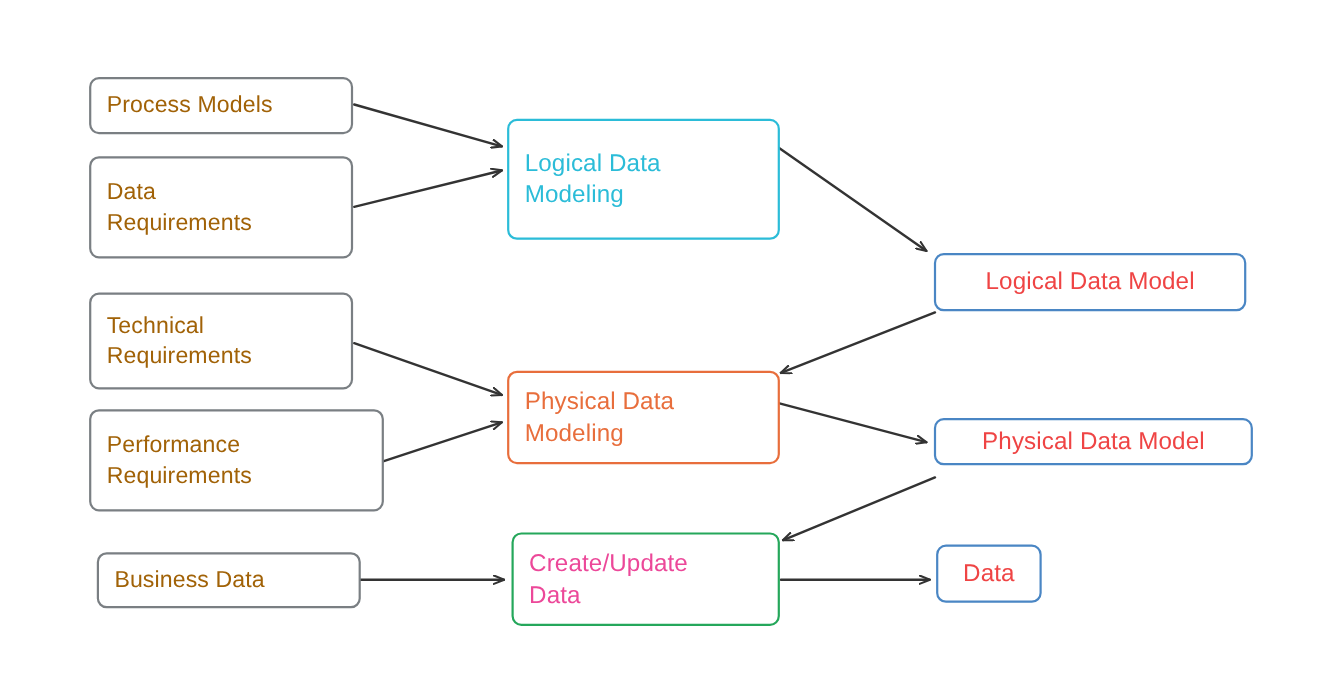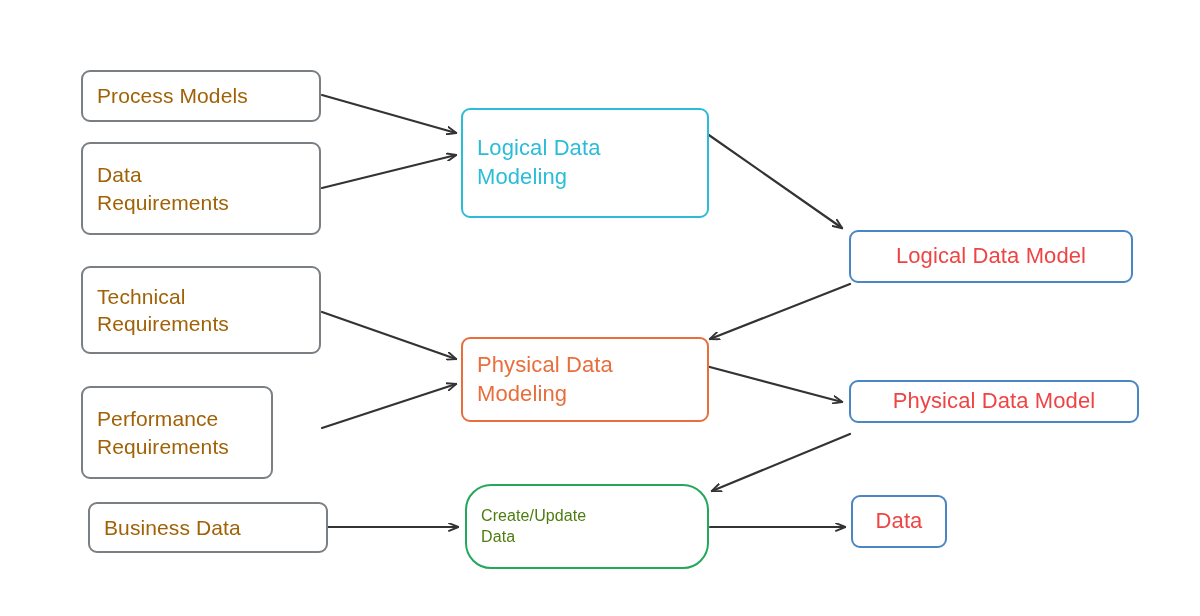"Performance" div.node { top: 386px -> 372px; width: 192px -> 268px }
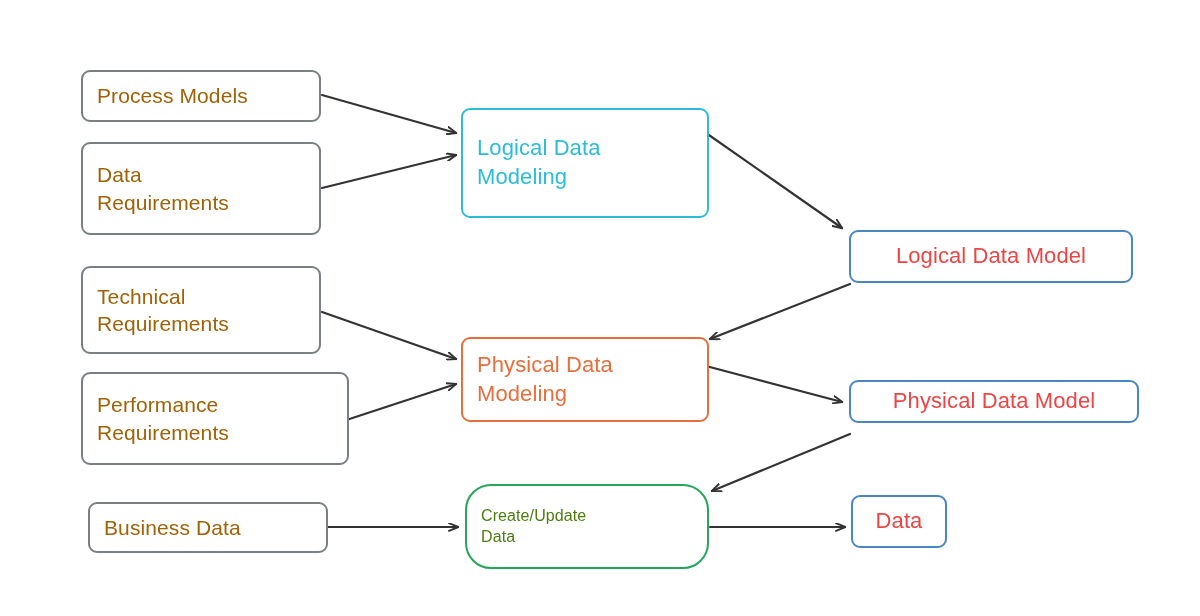"Create/Update" .node.green { border-radius: 26px -> none; color: #4d7c0f -> #ec4899; font-size: 16px -> 22px }
